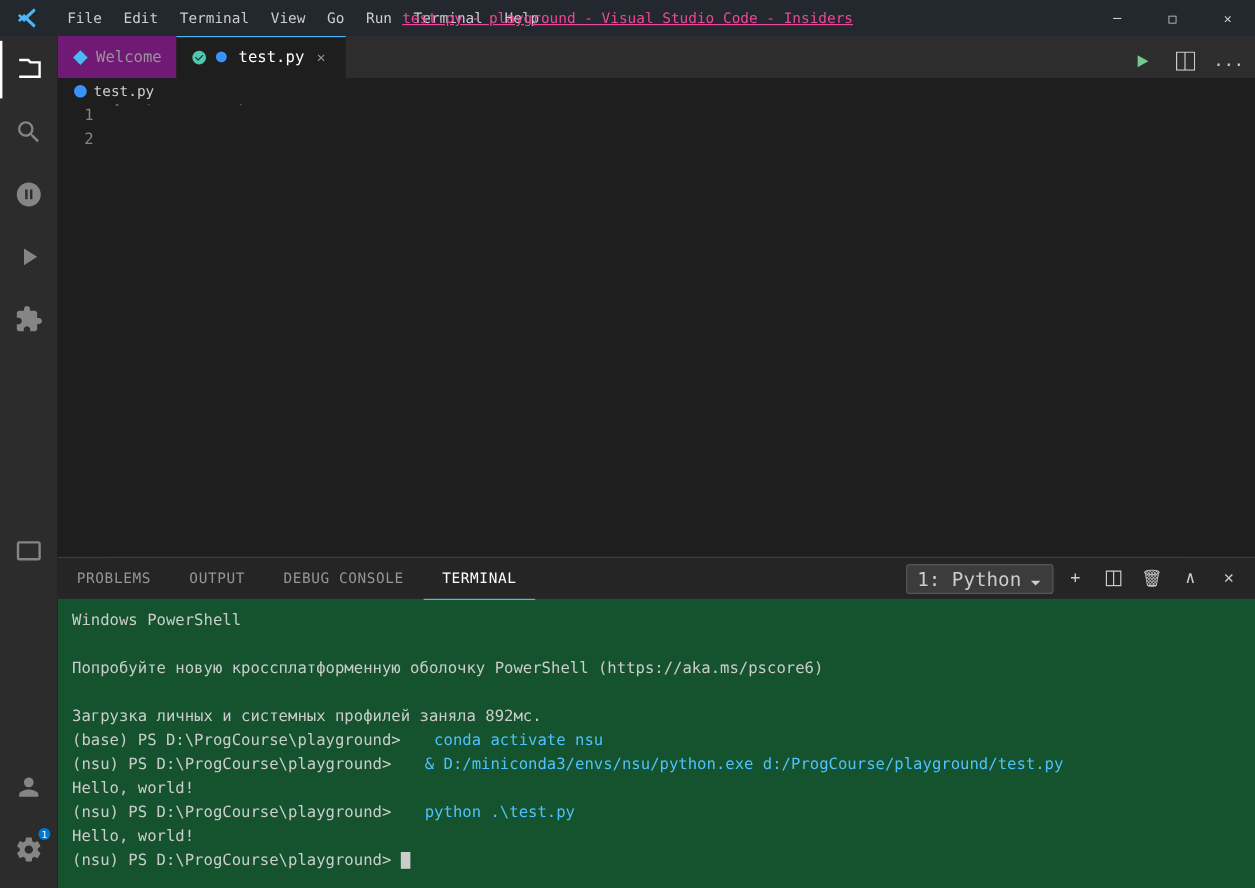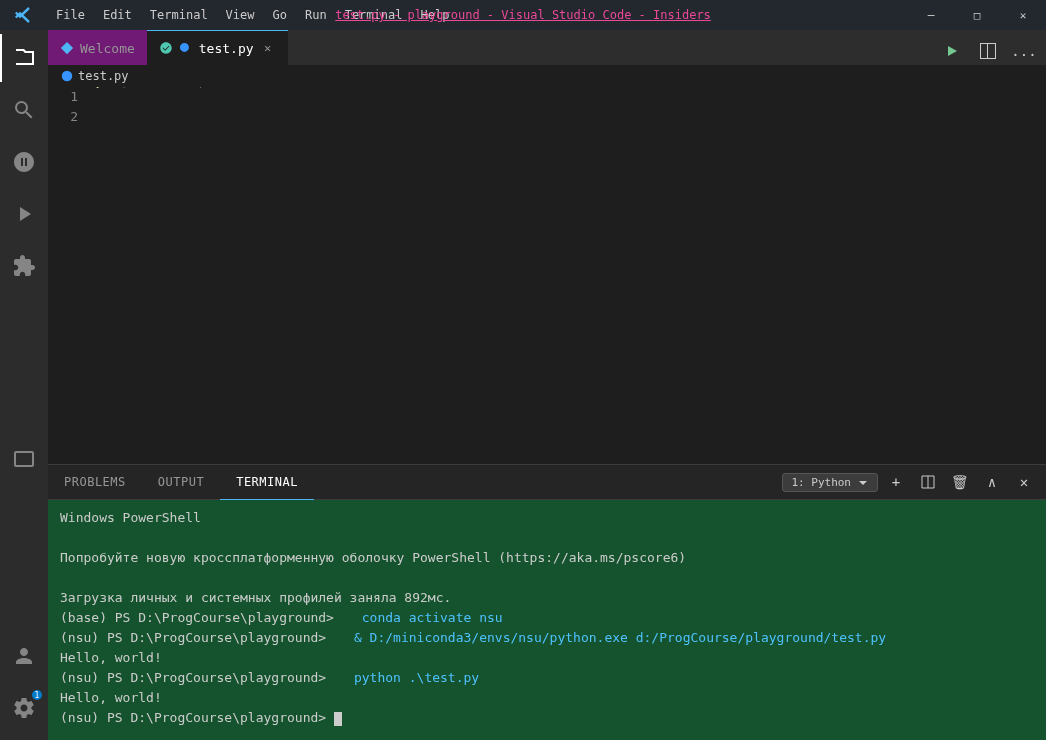"DEBUG CONSOLE" div.panel-tab { html: none -> <div>DEBUG CONSOLE</div> }
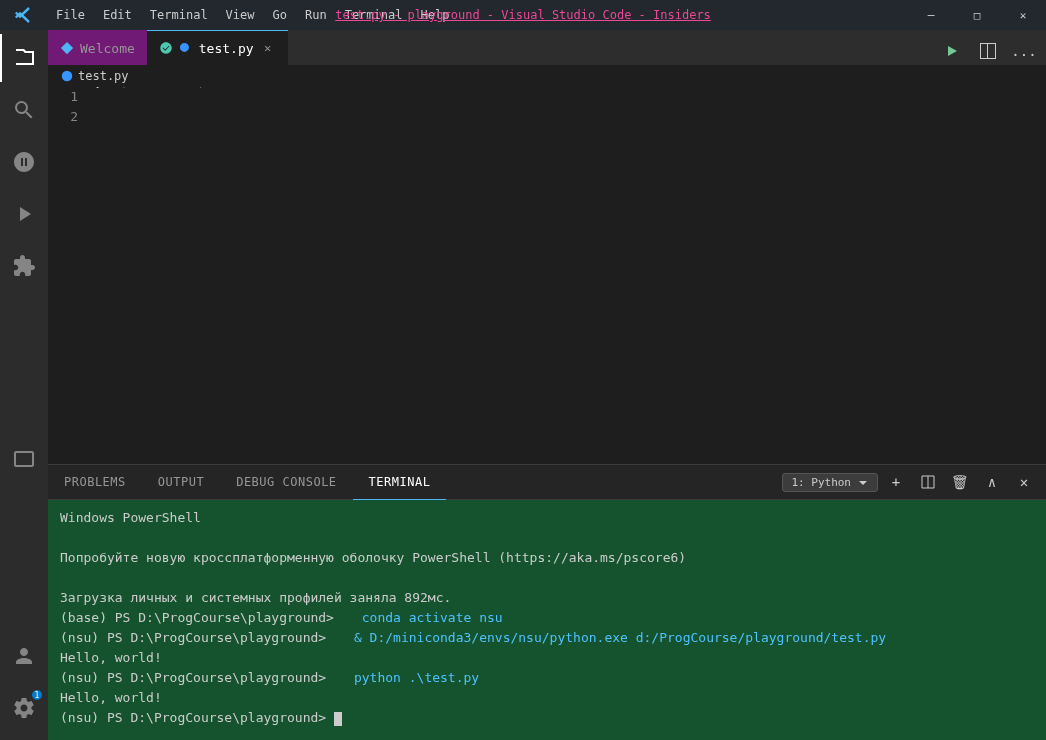"1: Python" #terminal-dropdown { font-size: 11px -> 16px }
